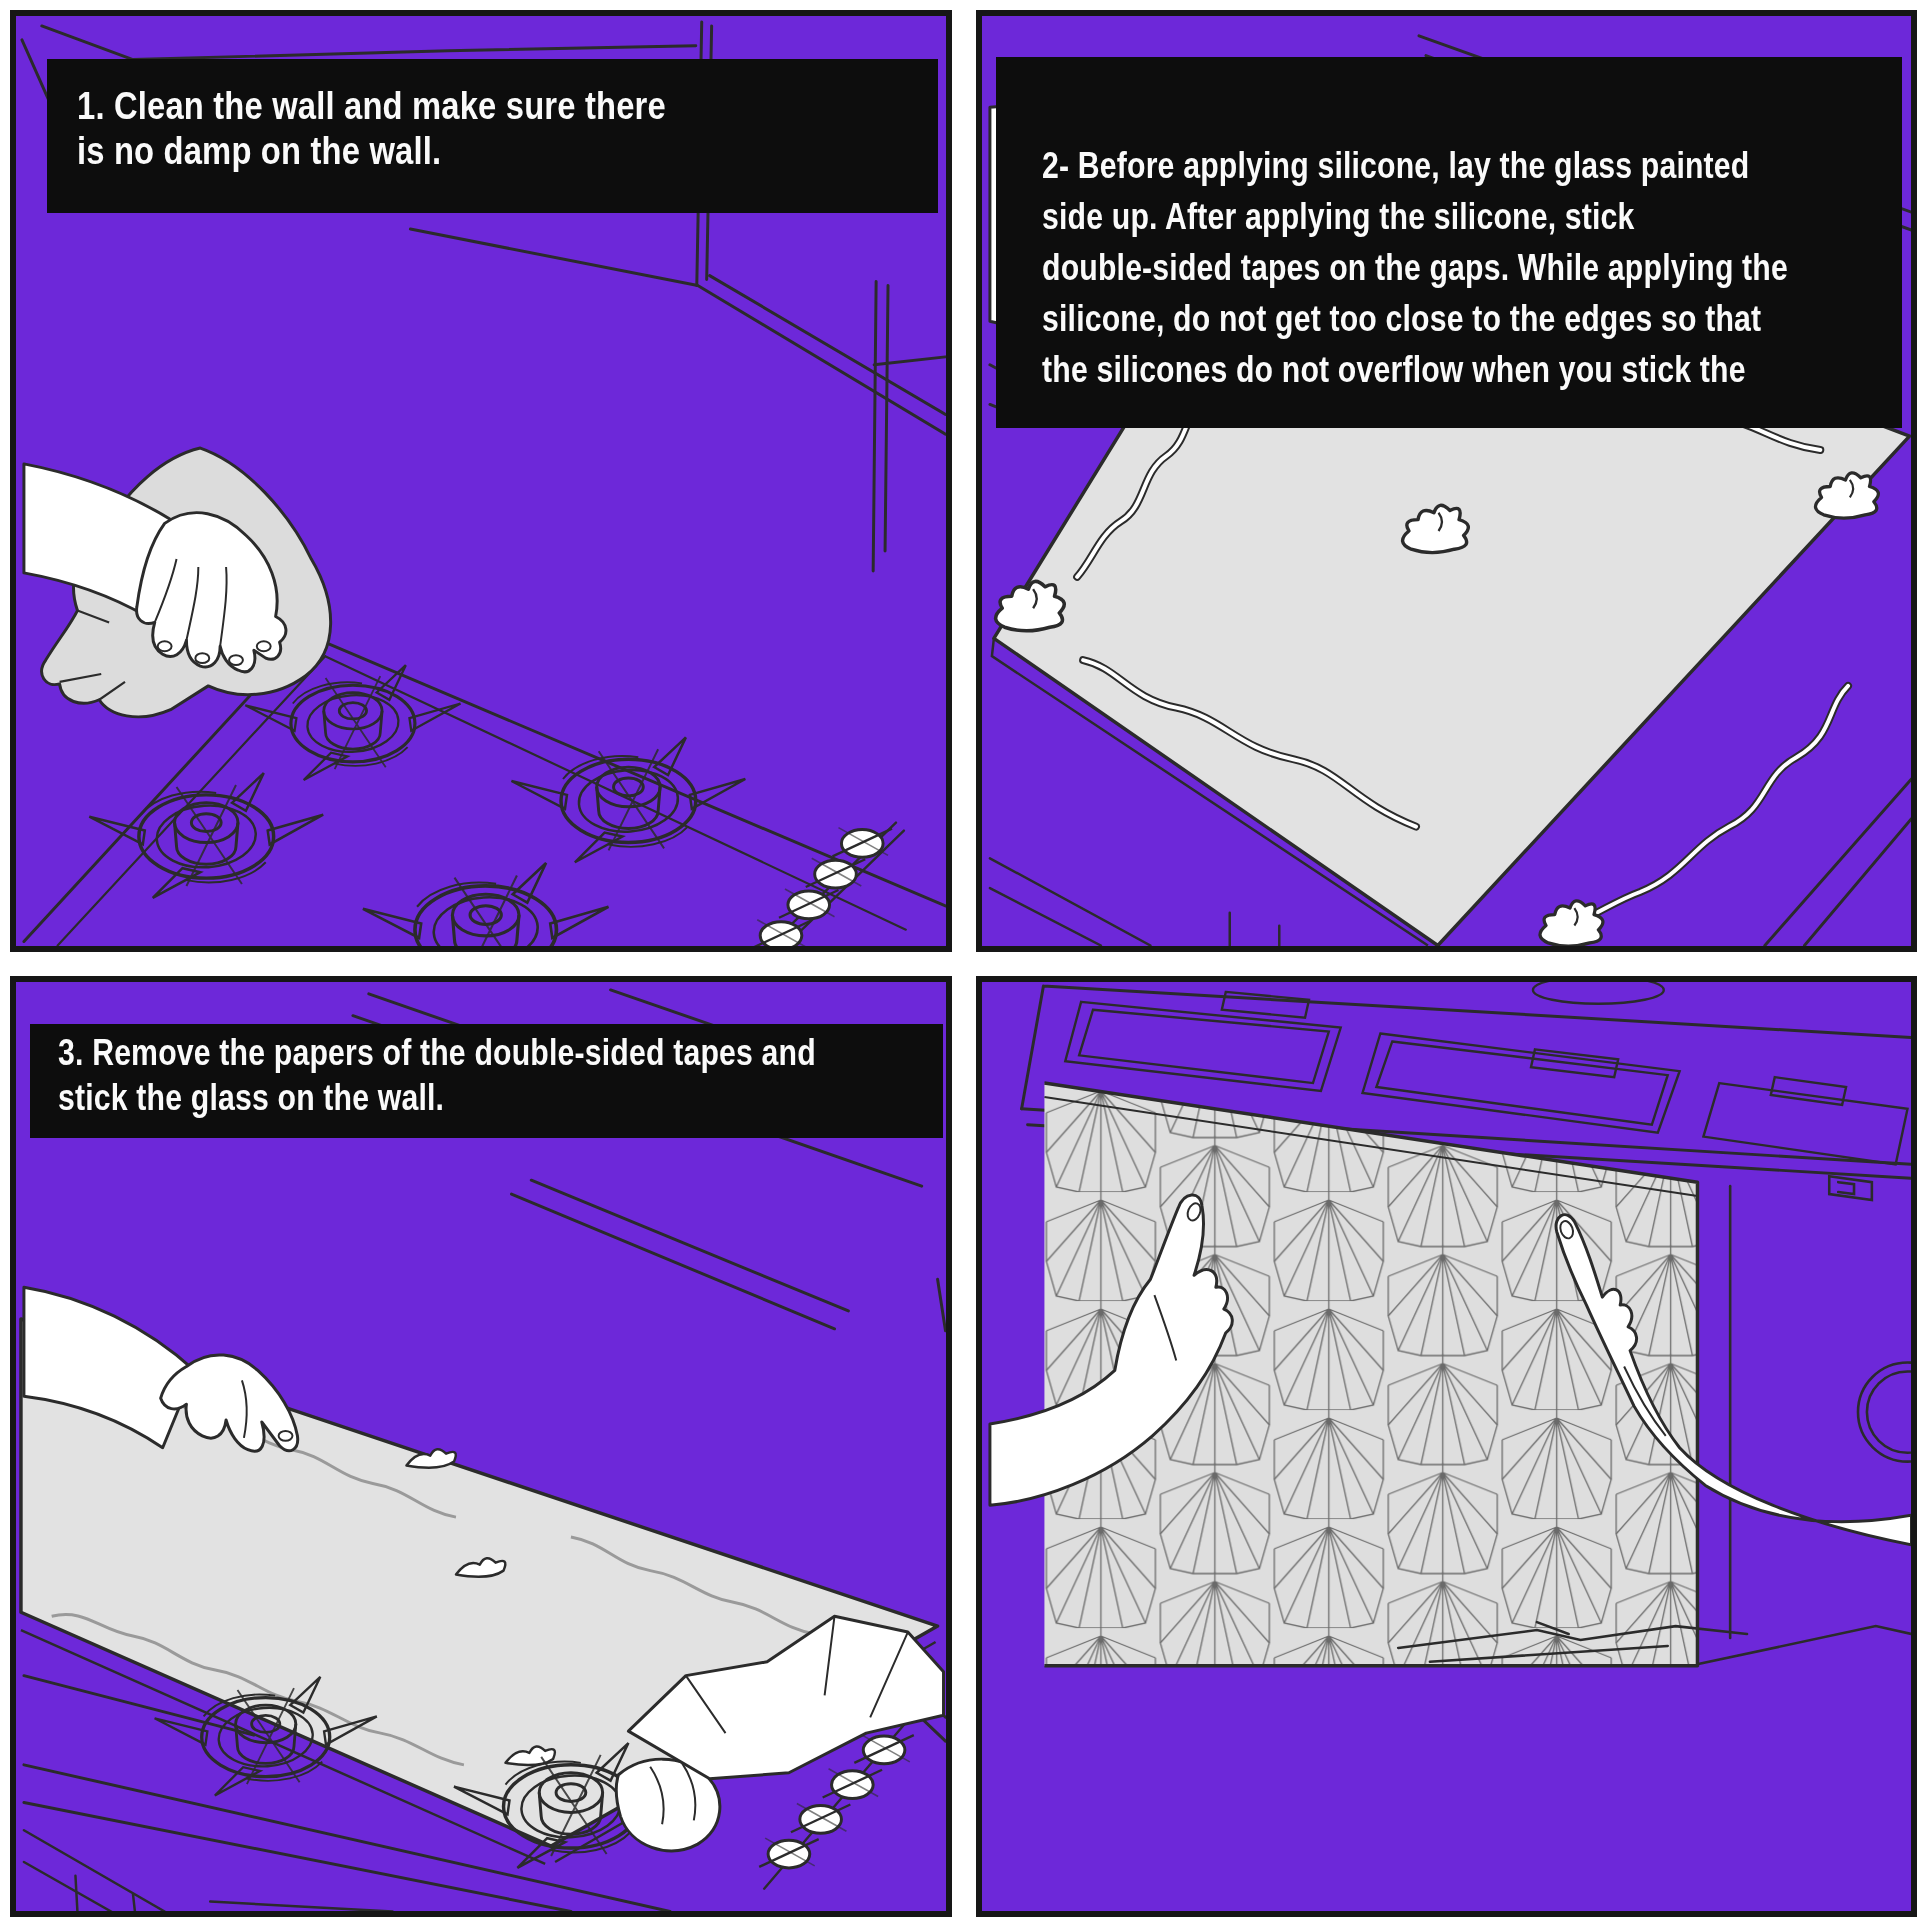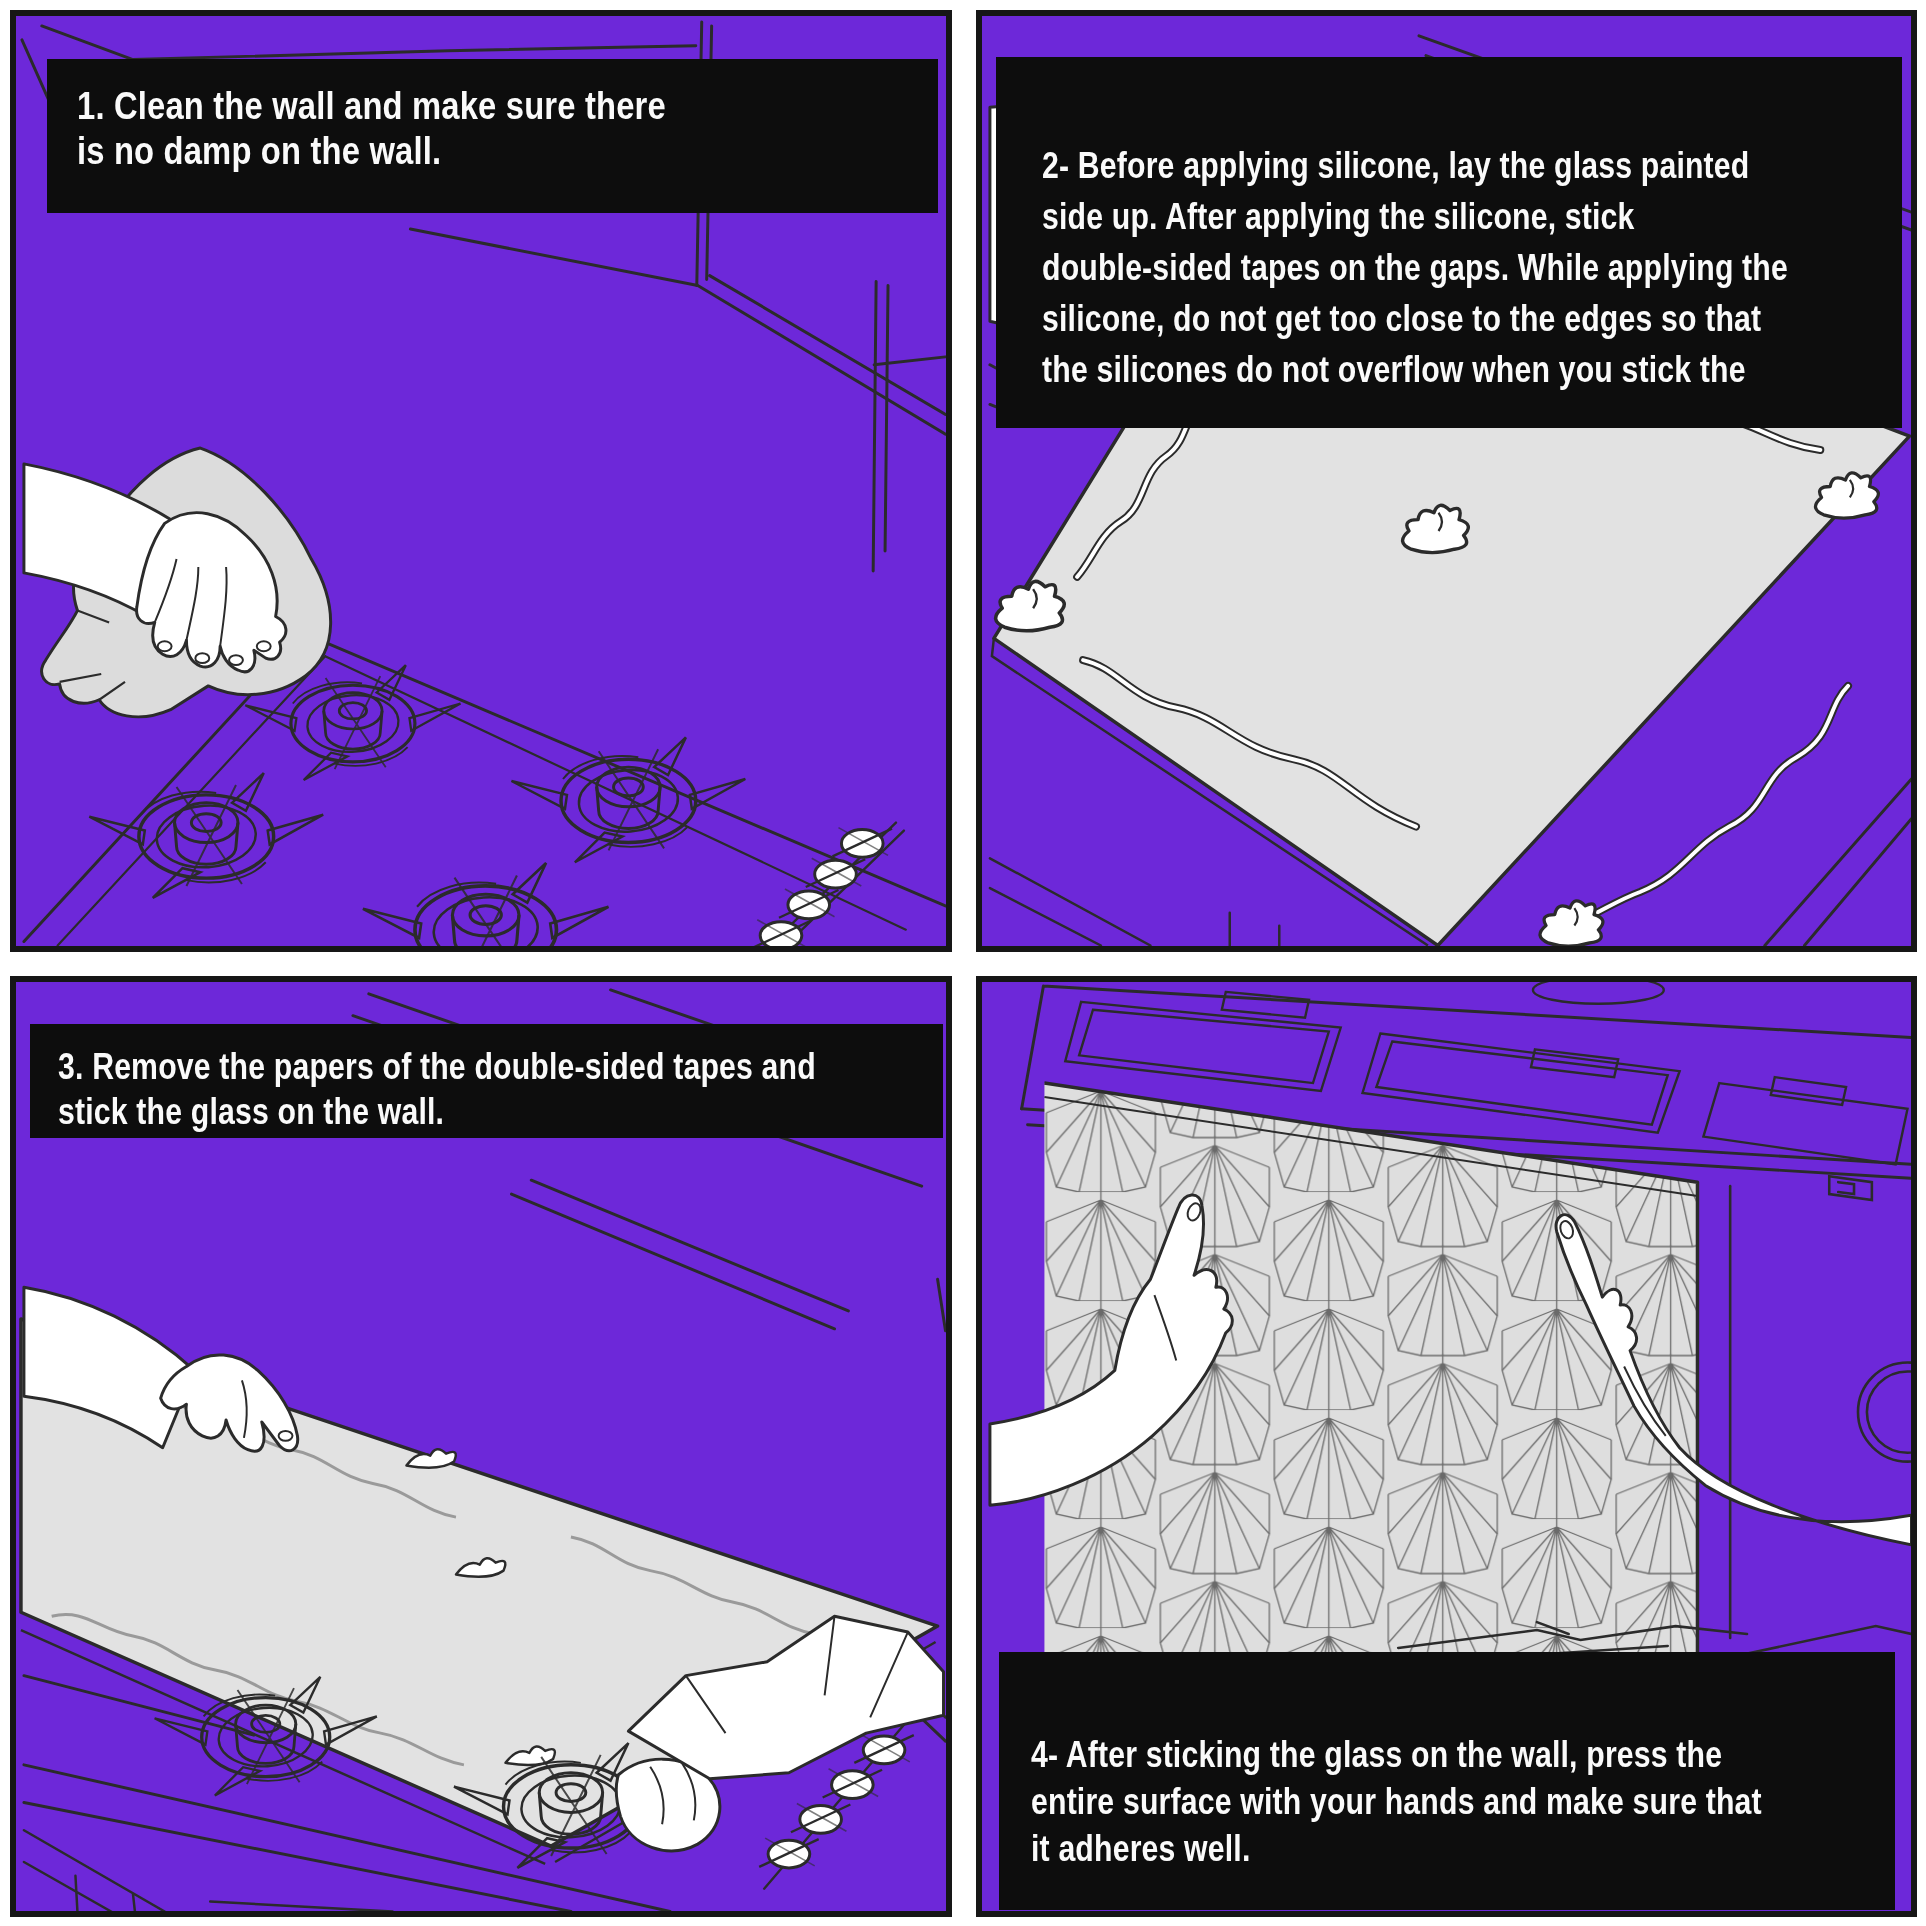"3. Remove the papers of" #cap3 { padding: 20px 0 0 28px -> 6px 0 0 28px }
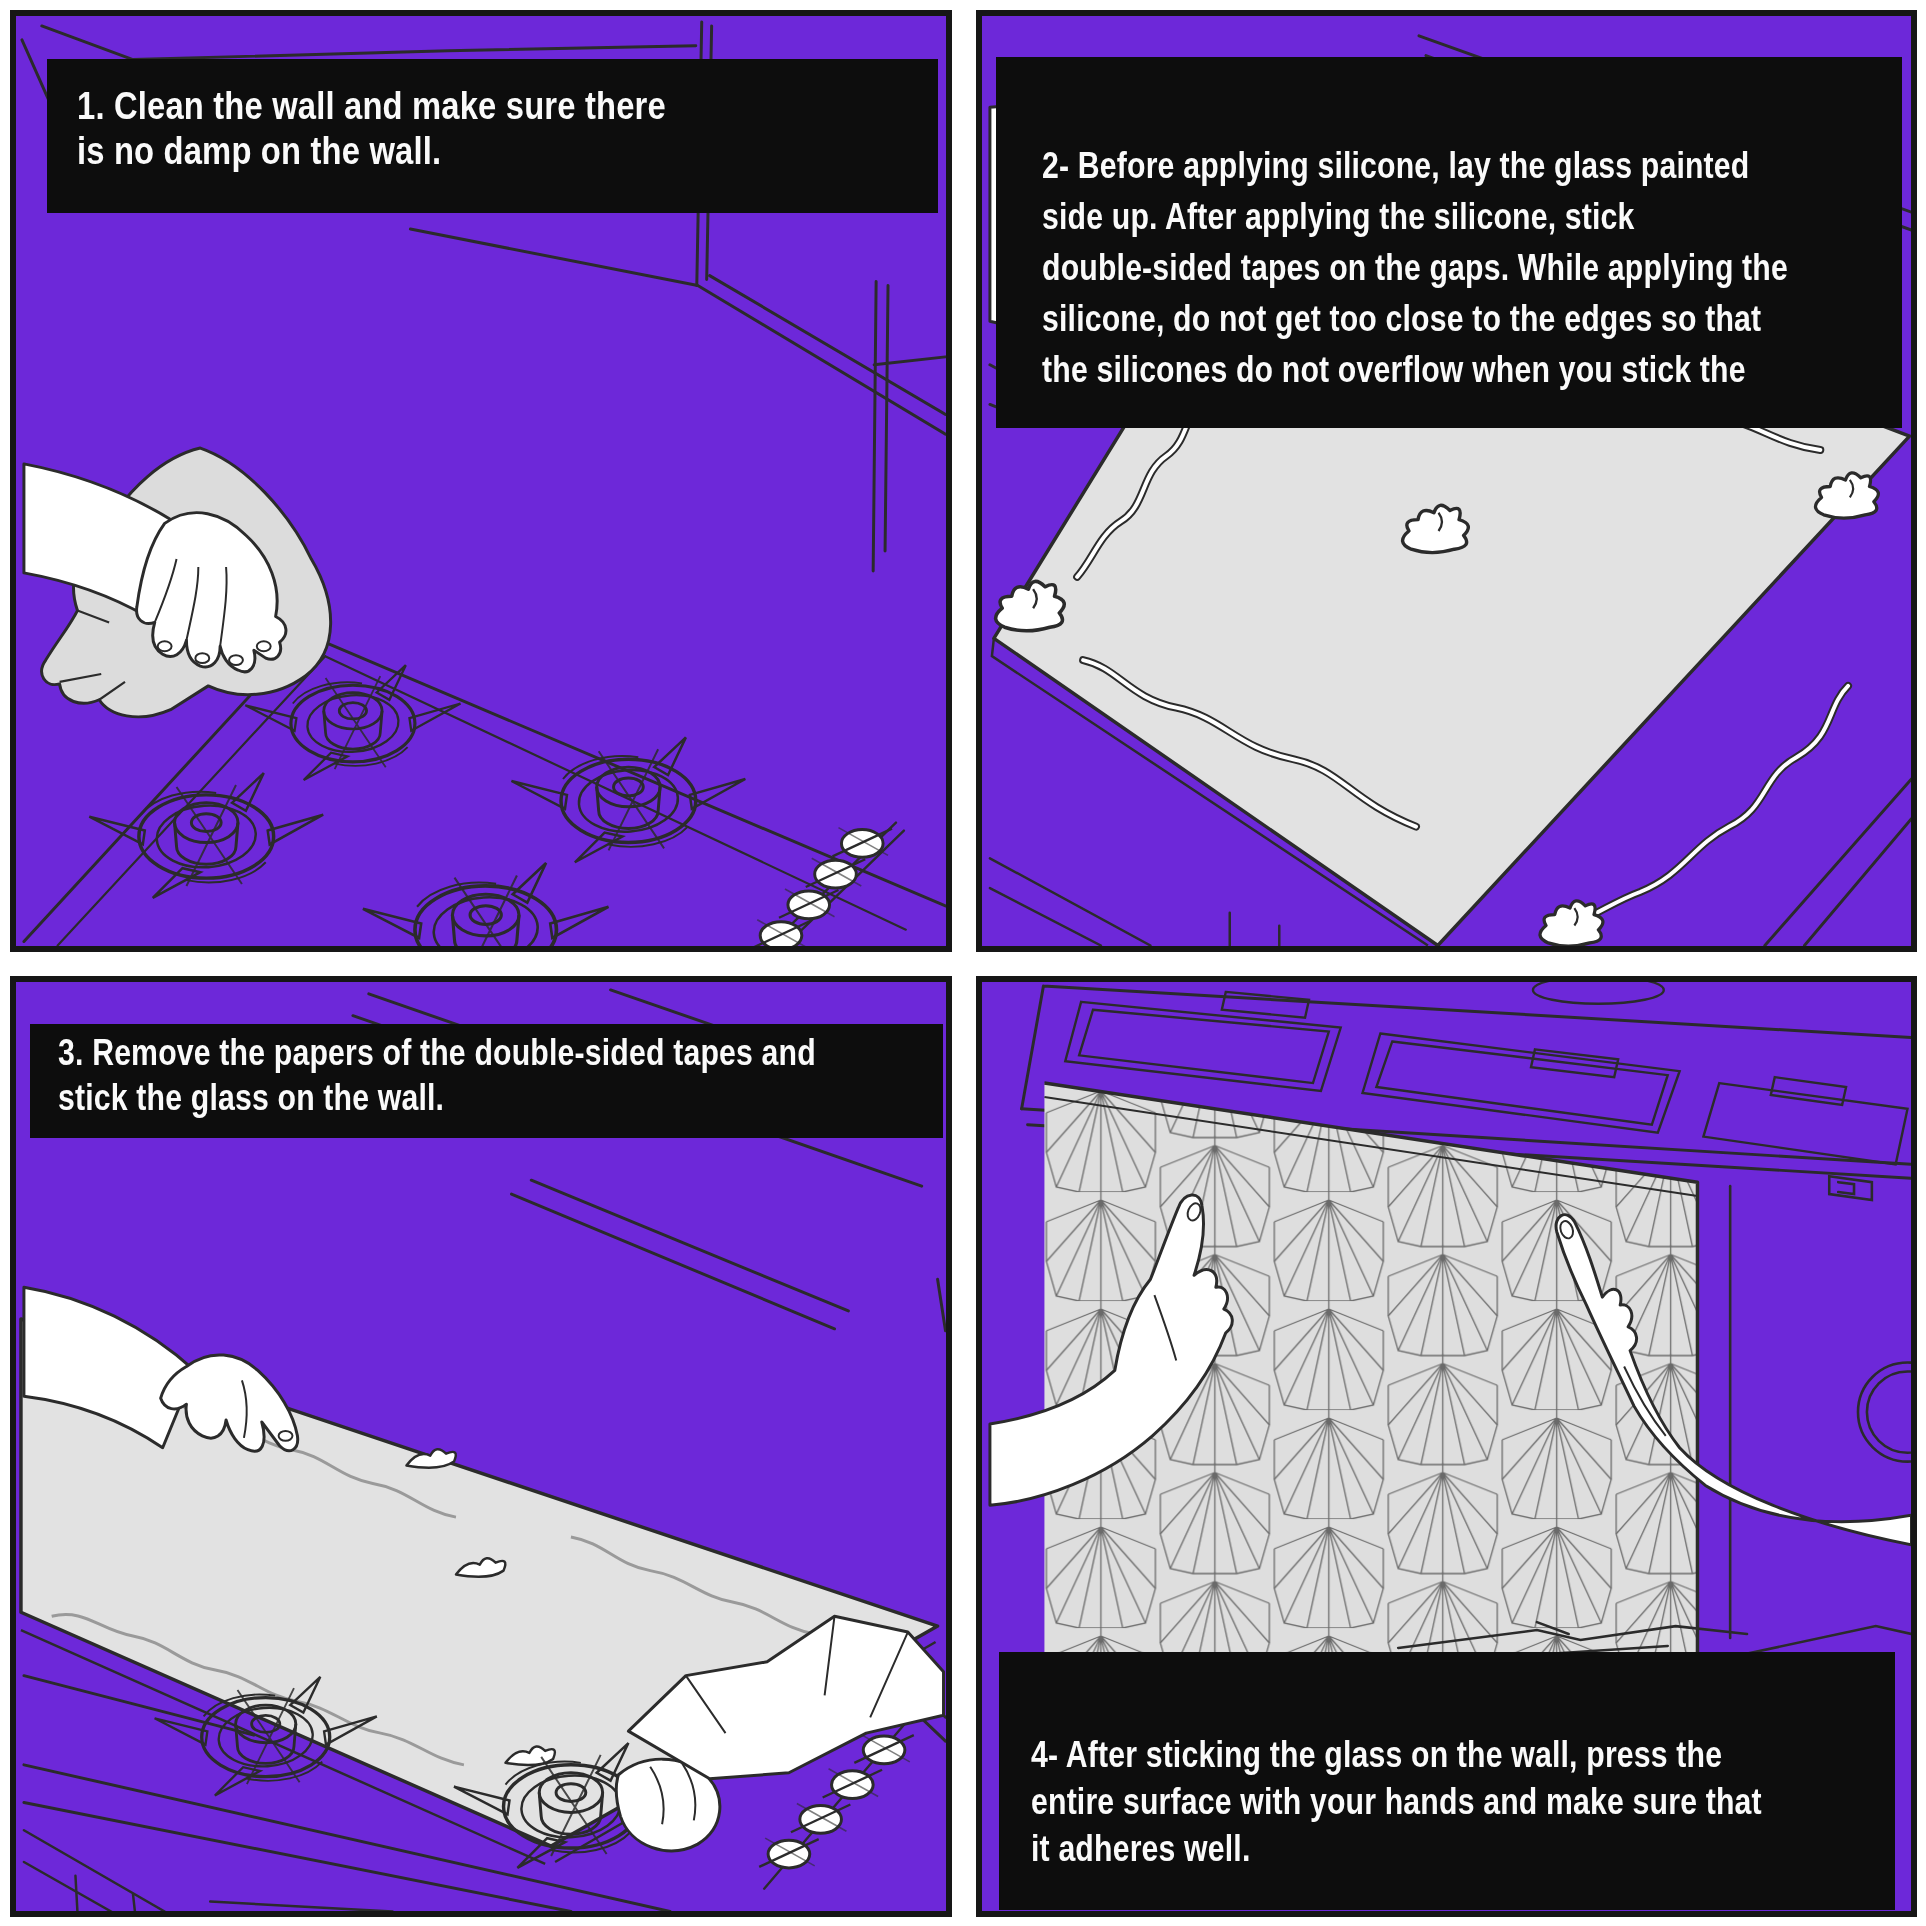"4- After sticking the glass" div.cap { html: <div> <div>4- After sticking the glass on the wall, press the entire surface with your hands and make sure that it adheres well.</div> </div> -> none }
